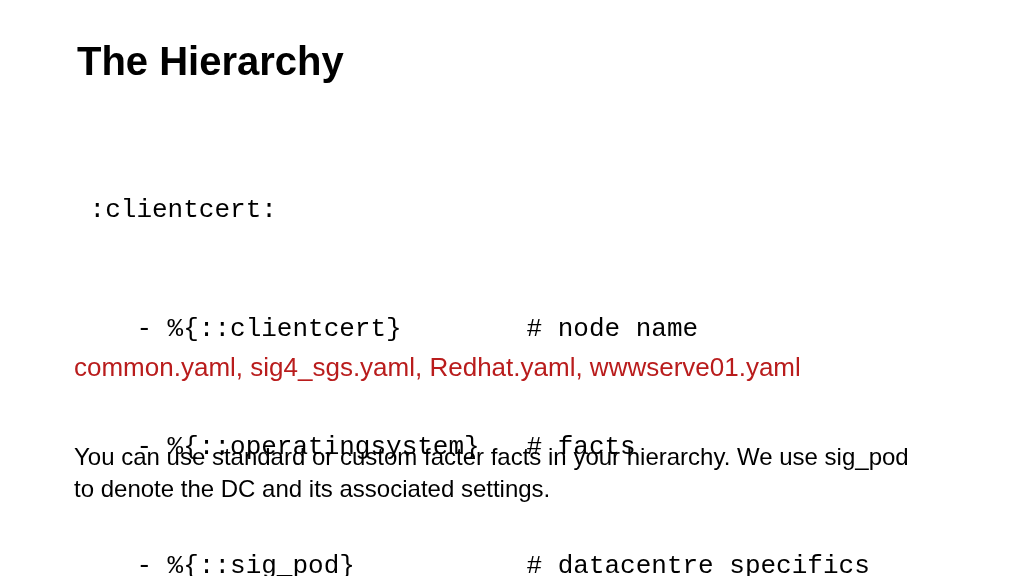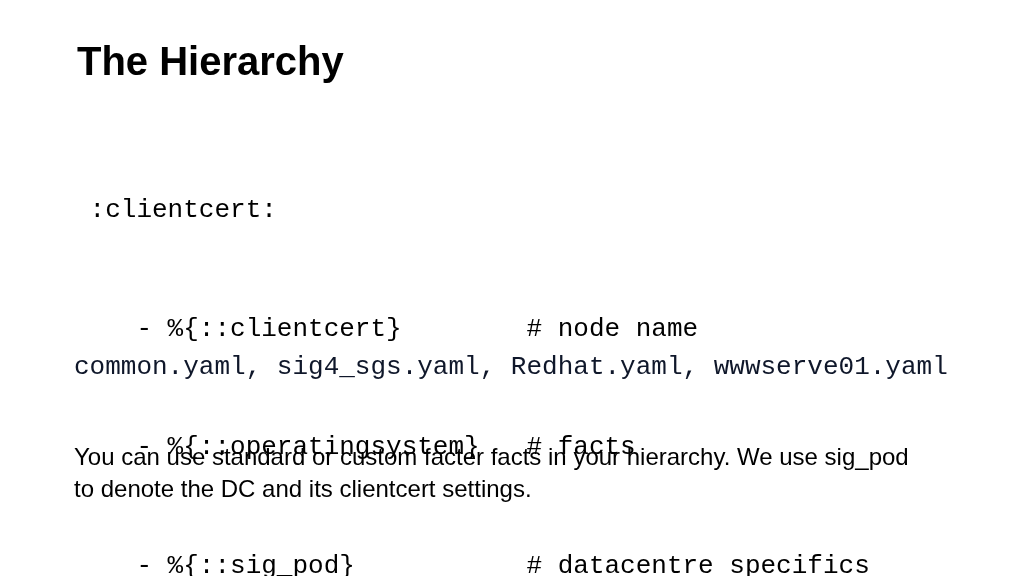"common.yaml, sig4_sgs.yaml, Redhat.yaml," .files-line { color: #0f172a -> #b91c1c; font-family: Liberation Mono, monospace -> Liberation Sans, sans-serif }
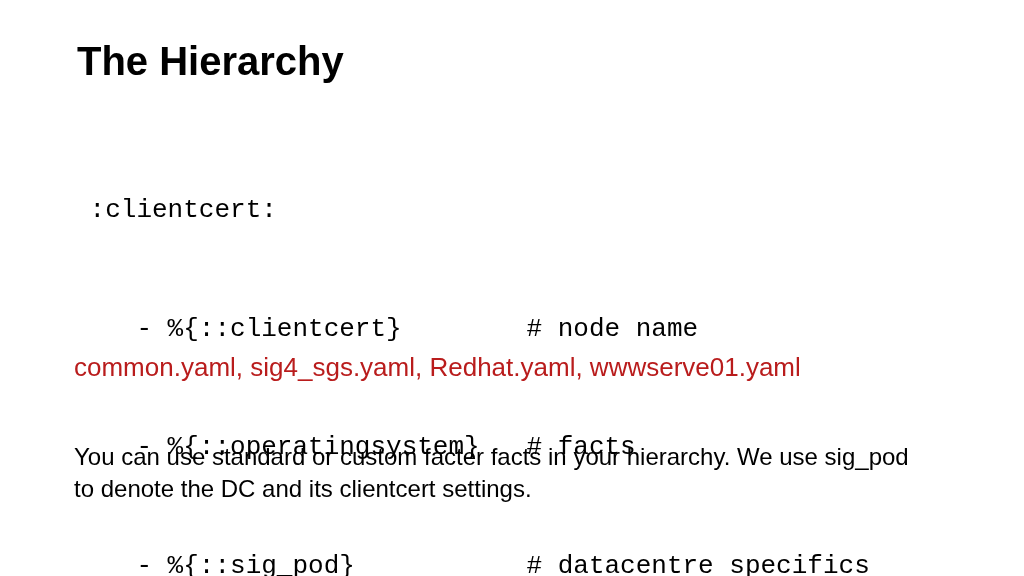"to denote the DC and" div.paragraph-line { text: clientcert -> associated }
